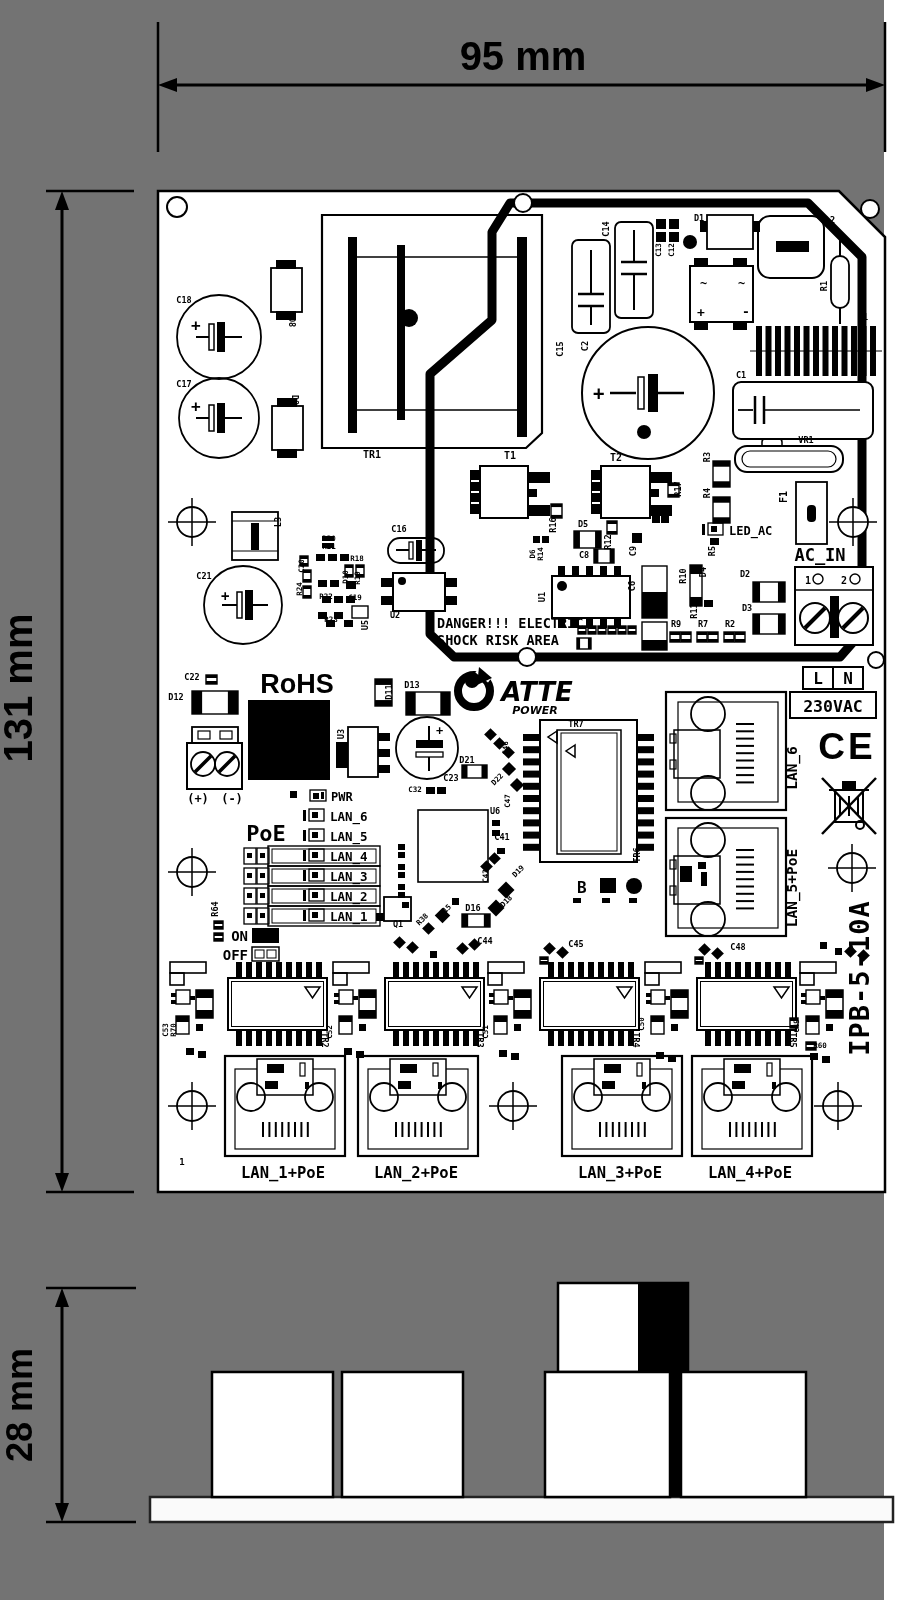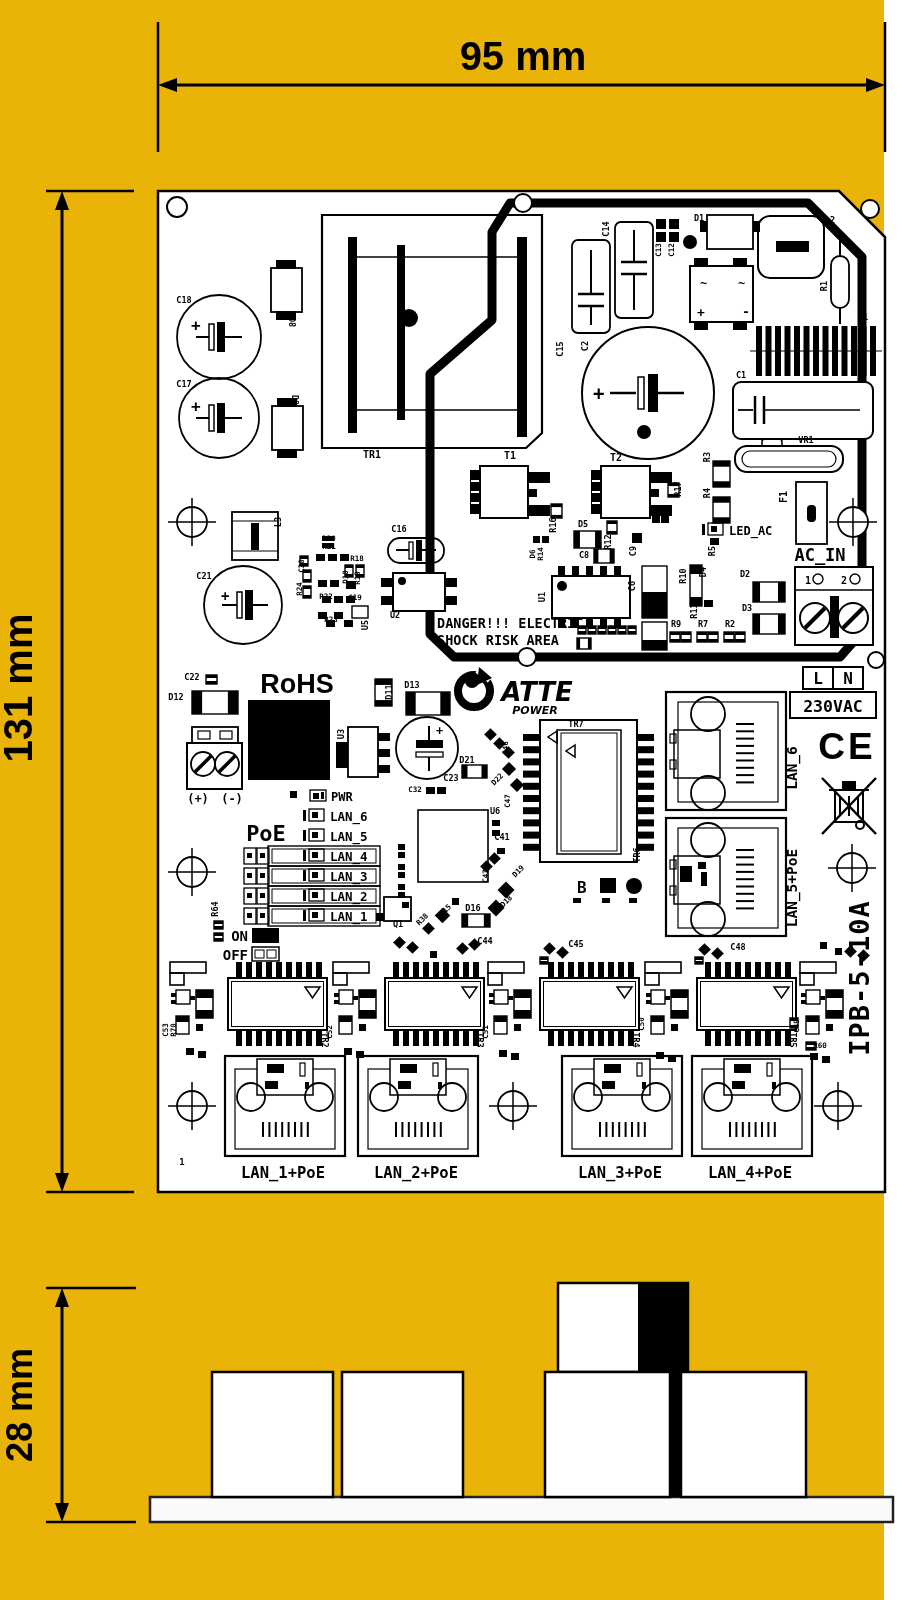"95 mm" .stage { background: #eab308 -> #737373 }
